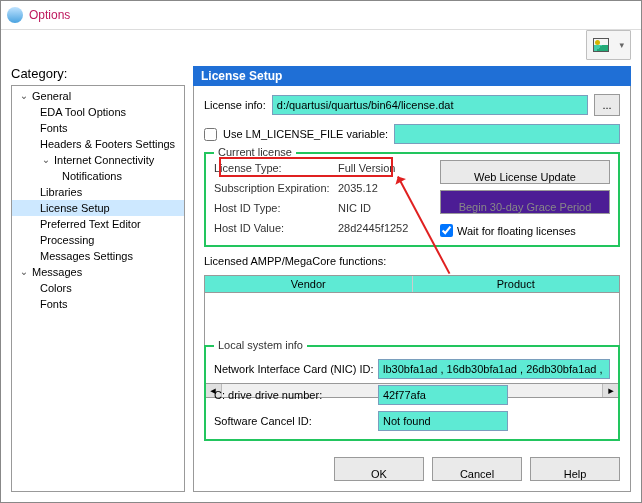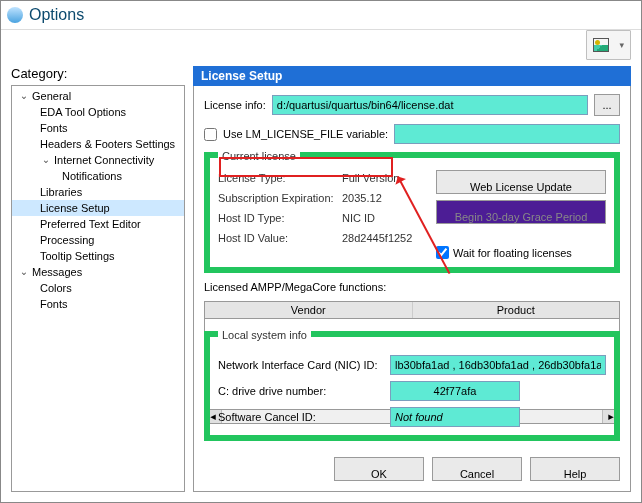"Options" .tb-title { color: #0c4a6e -> #be185d; font-size: 16px -> 12px }
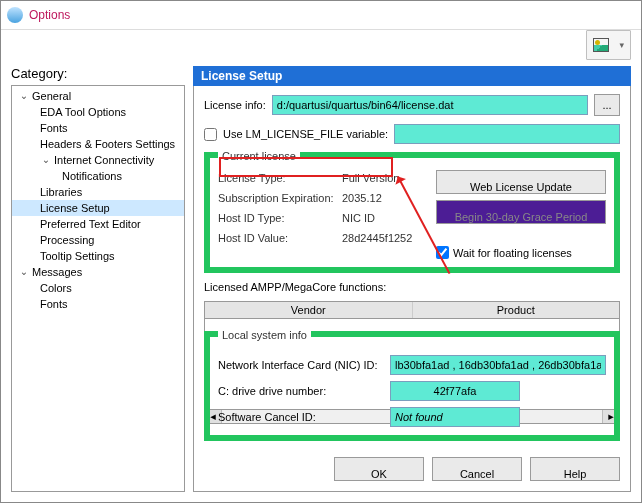"Current license" .fieldset { border: 6px solid #22c55e -> 2px solid #22c55e; padding: 12px 8px 8px 8px -> 6px 8px 8px 8px }
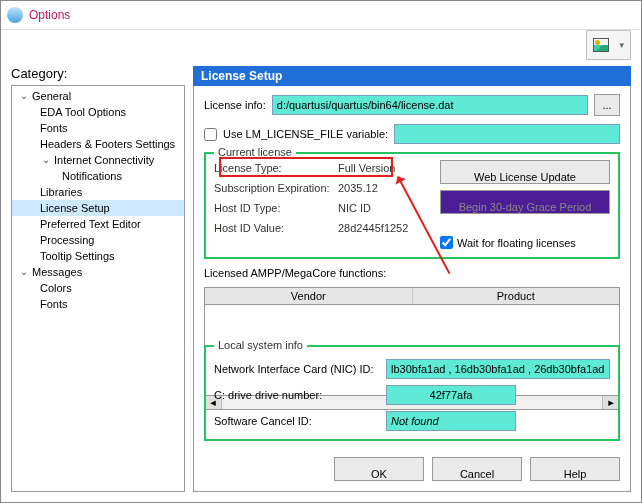"Wait for floating licenses" .chkrow { margin-top: 16px -> 4px }
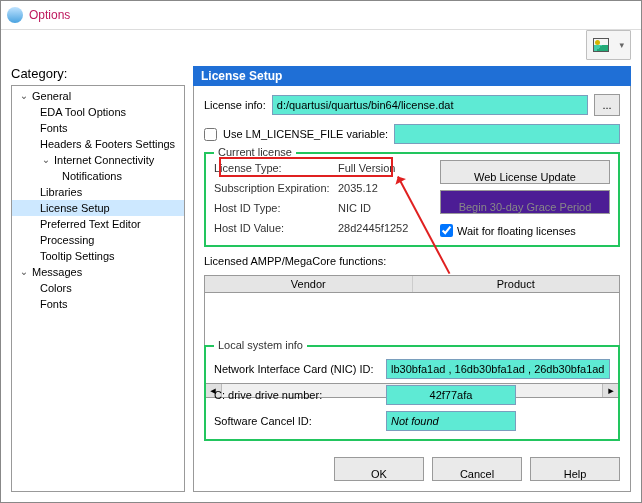"Tooltip Settings" span { text: Tooltip -> Messages }
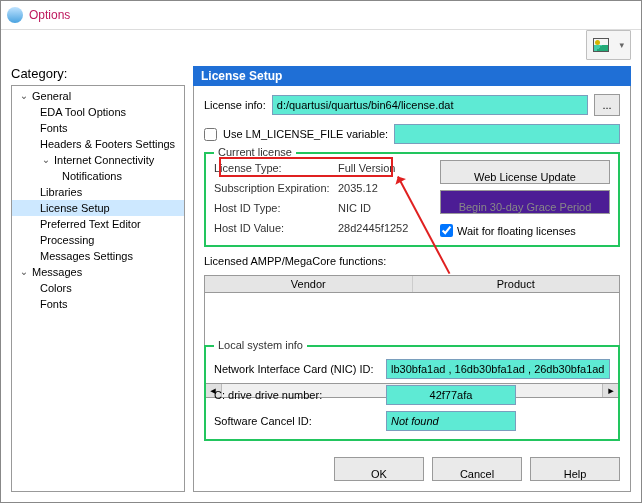"Vendor" .ampp-head div { background: #e5e5e5 -> #5eead4 }
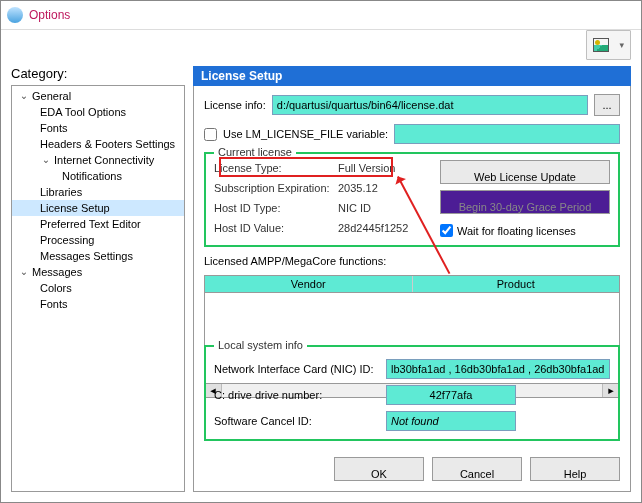"Network Interface Card (NIC) ID:" .sysrow { gap: 12px -> 4px }
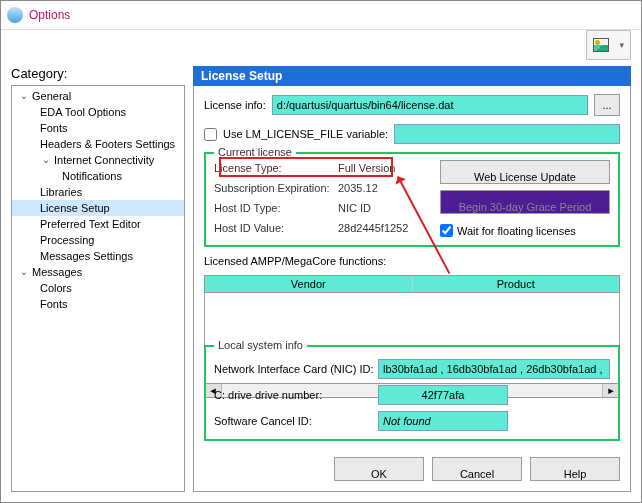"42f77afa" input { text-align: center -> none }
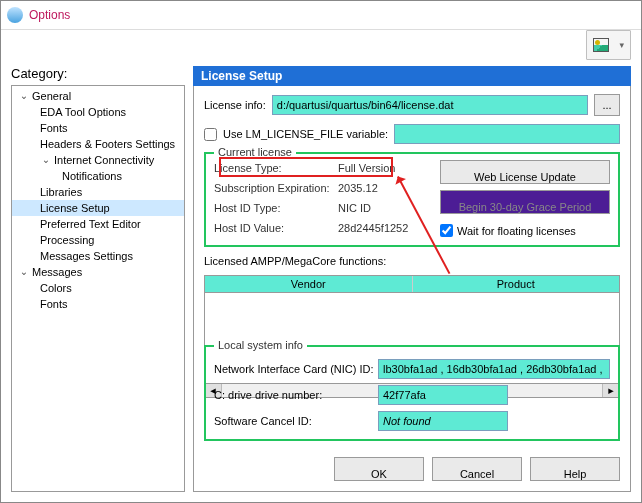"Not found" input { font-style: italic -> none }
